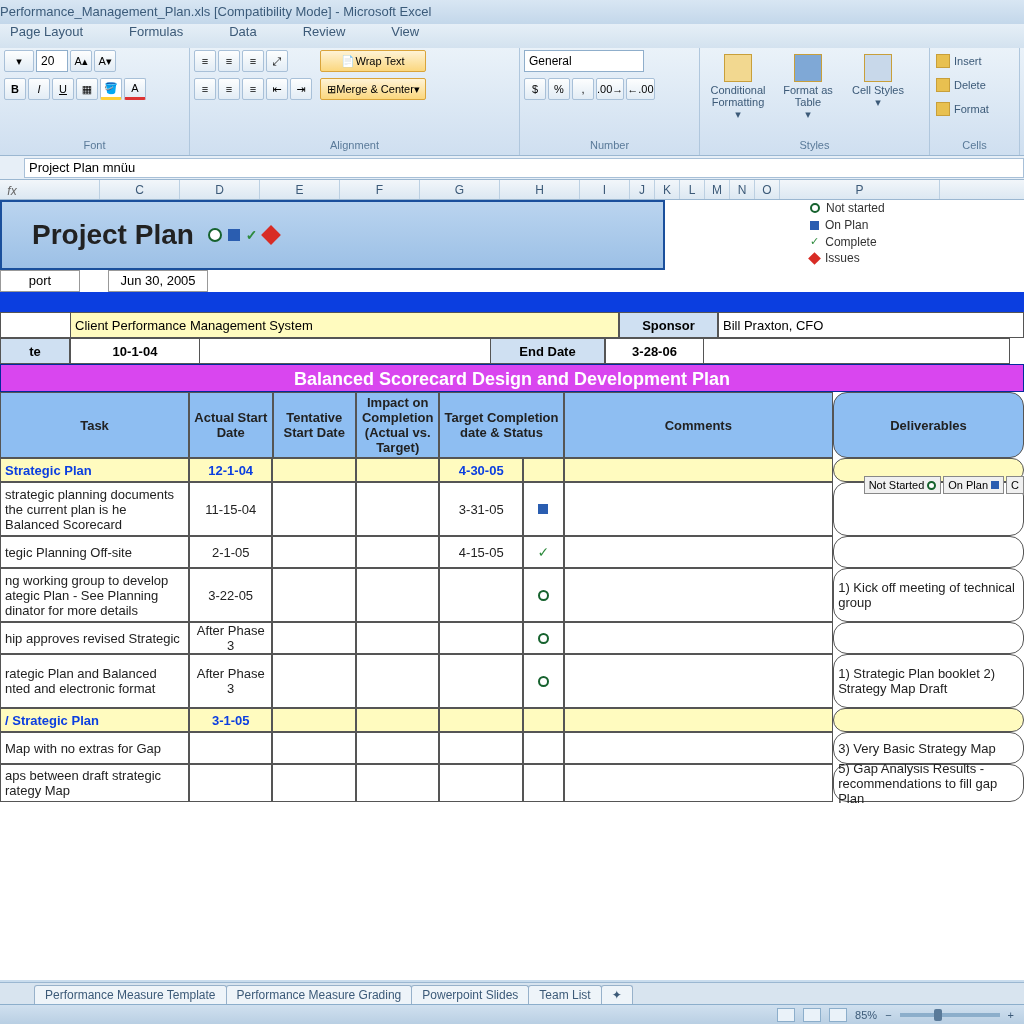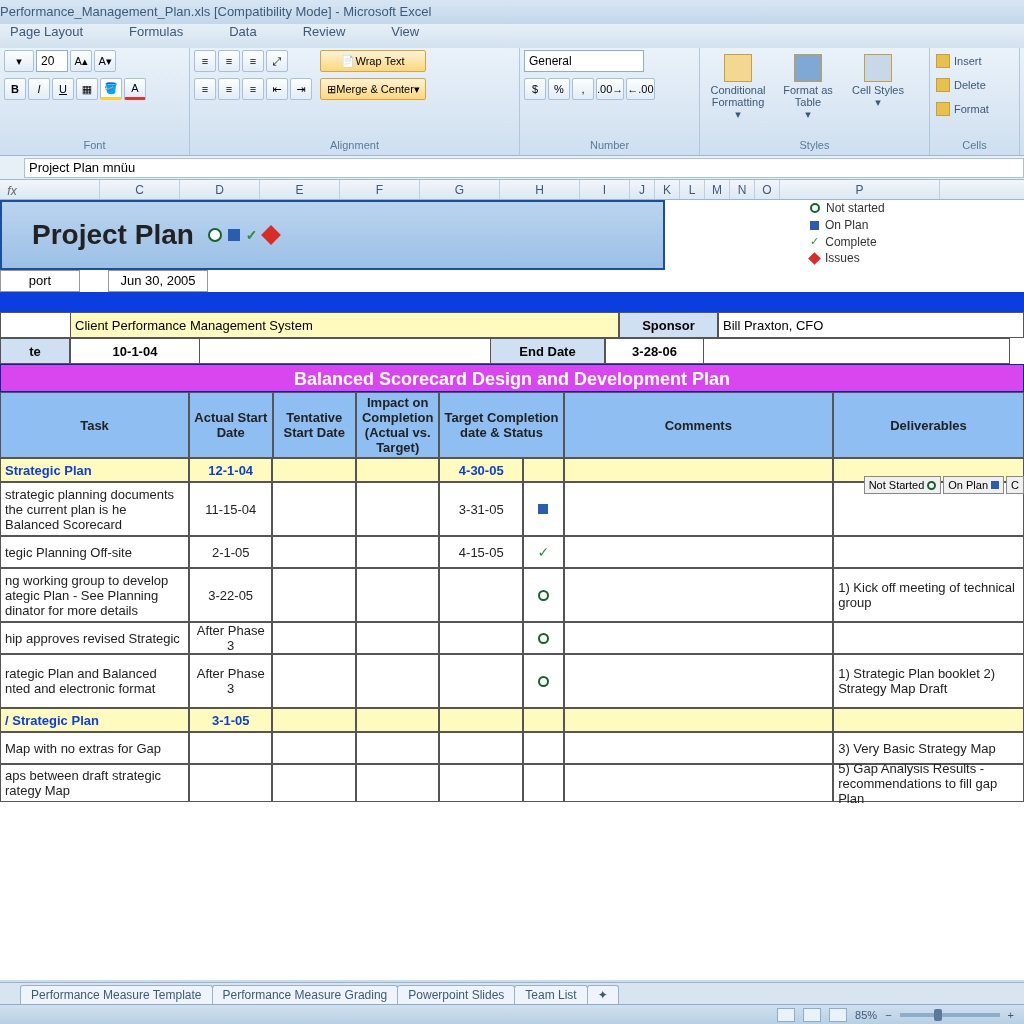"Deliverables" .w-deliv { border-radius: none -> 14px }
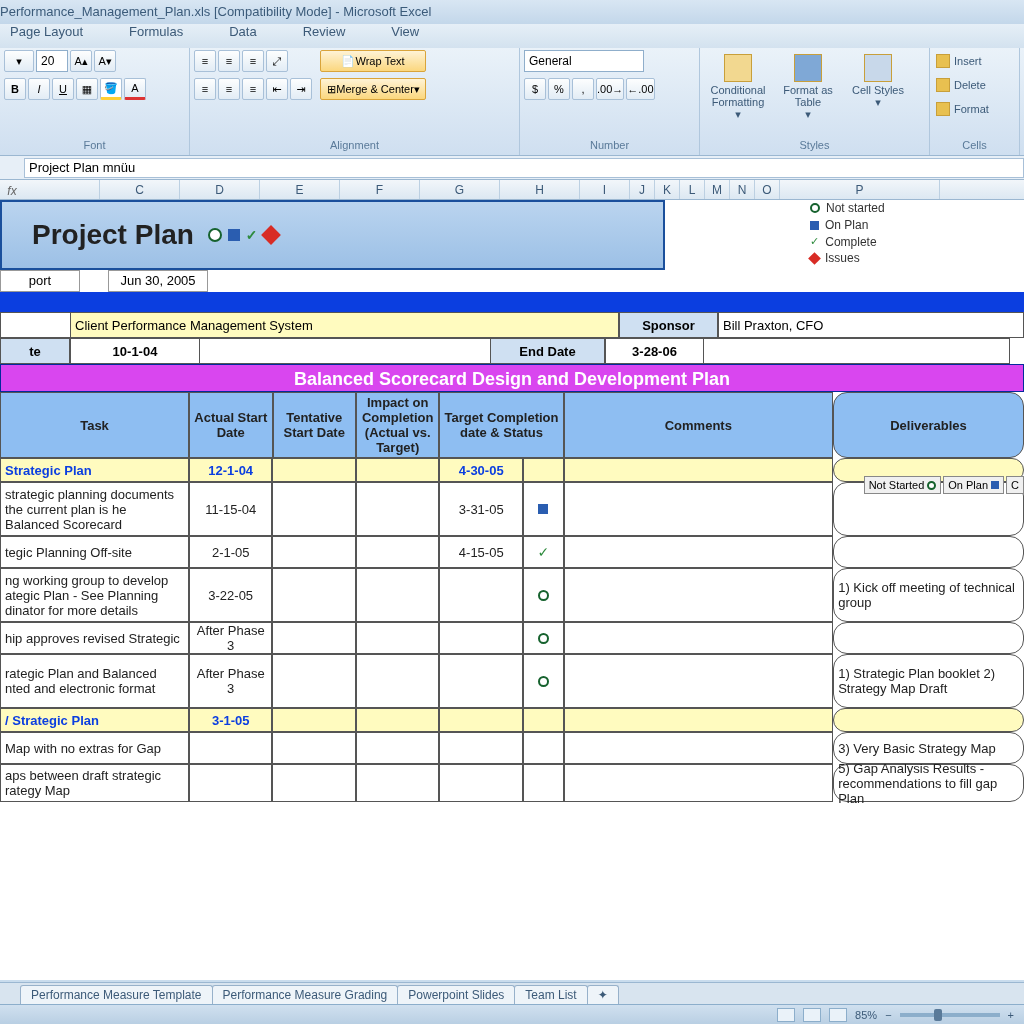"Performance Measure Template" .tabs { padding-left: 20px -> 34px }
